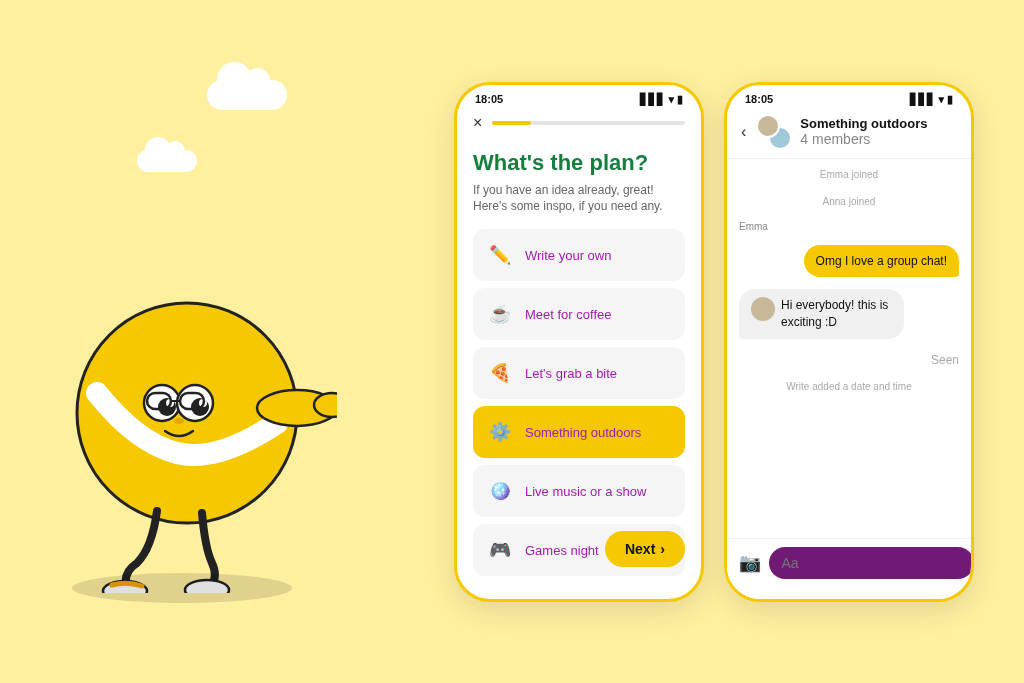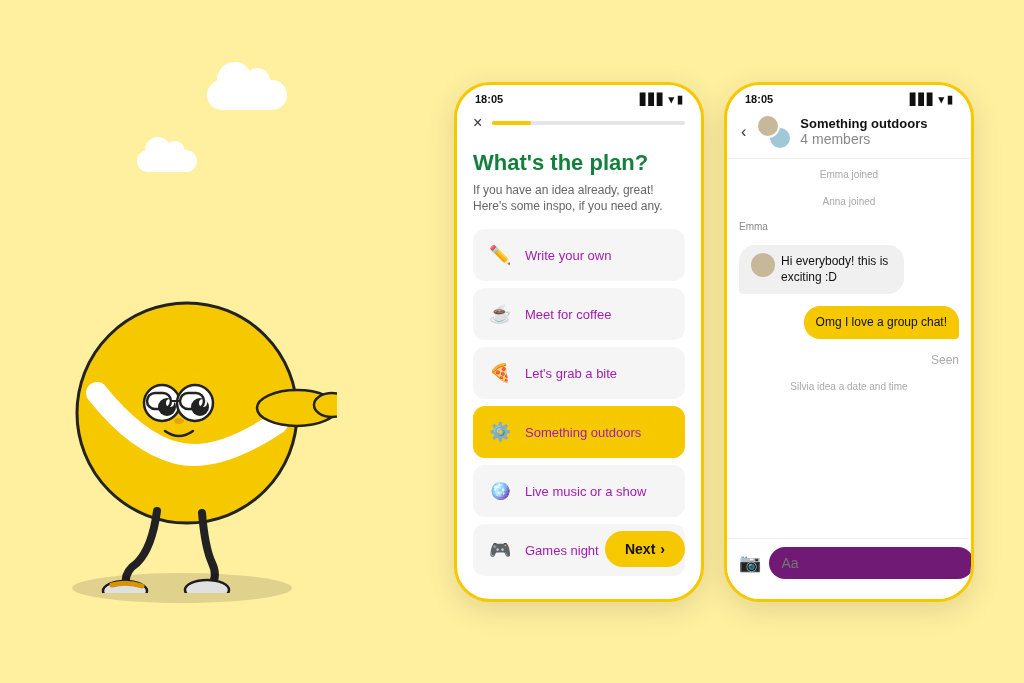"Hi everybody! this is exciting" div.msg-bubble { order: before "Omg I love a group" -> after "Omg I love a group" }
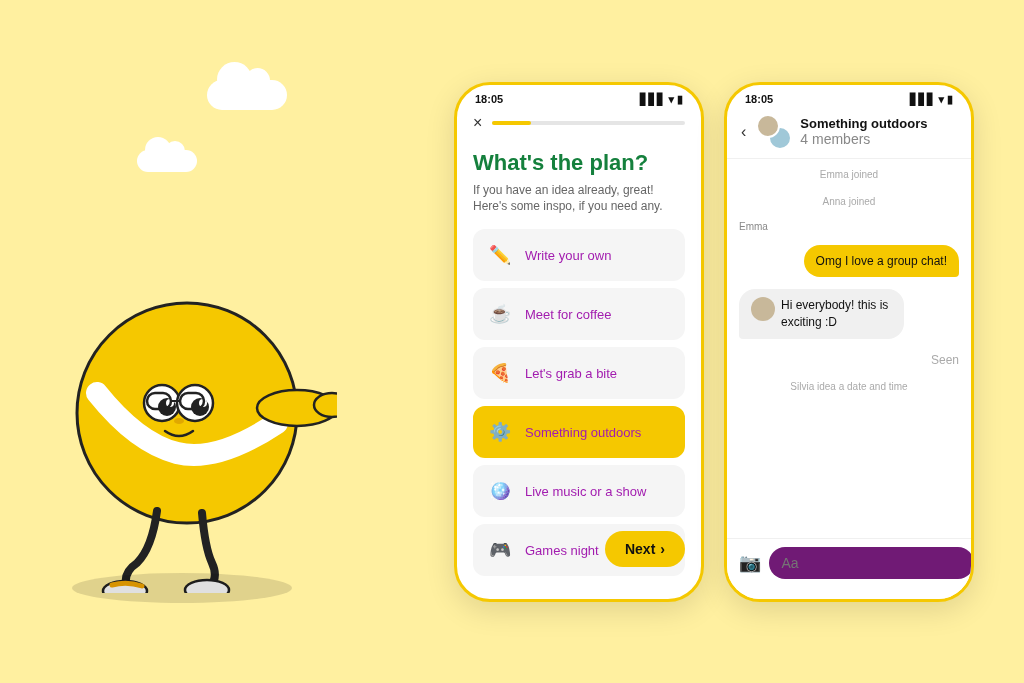"Silvia idea a date and" div.system-msg { text: Silvia idea -> Write added }
